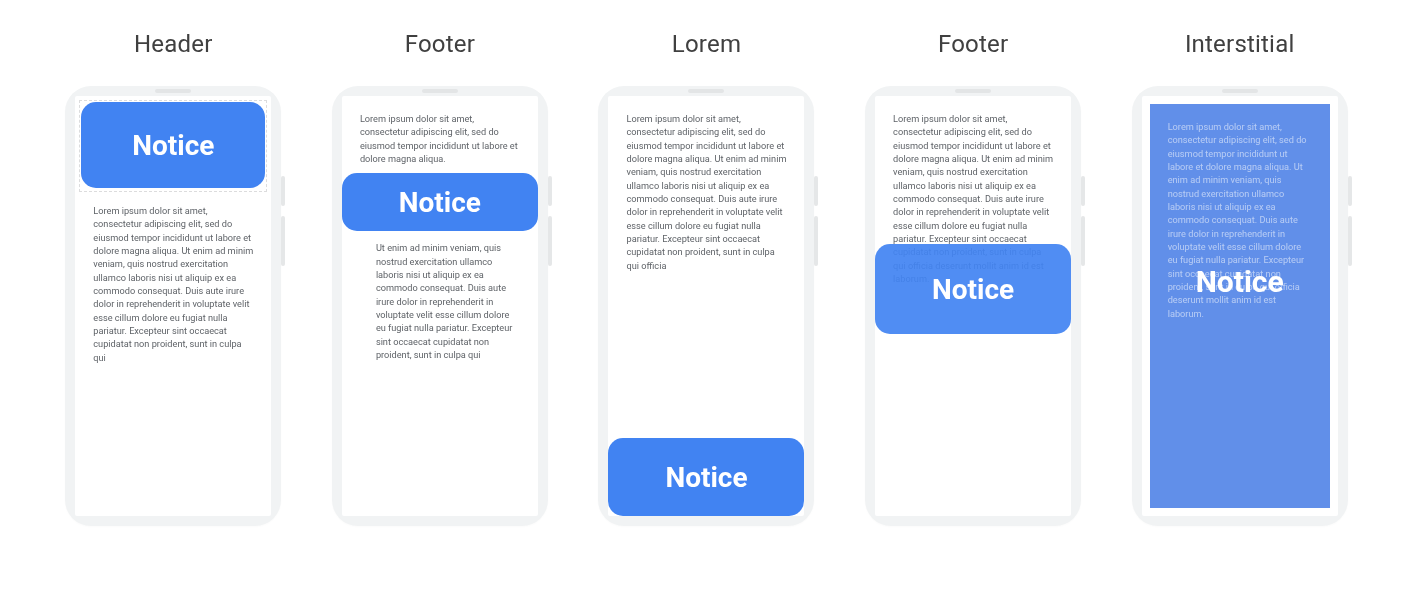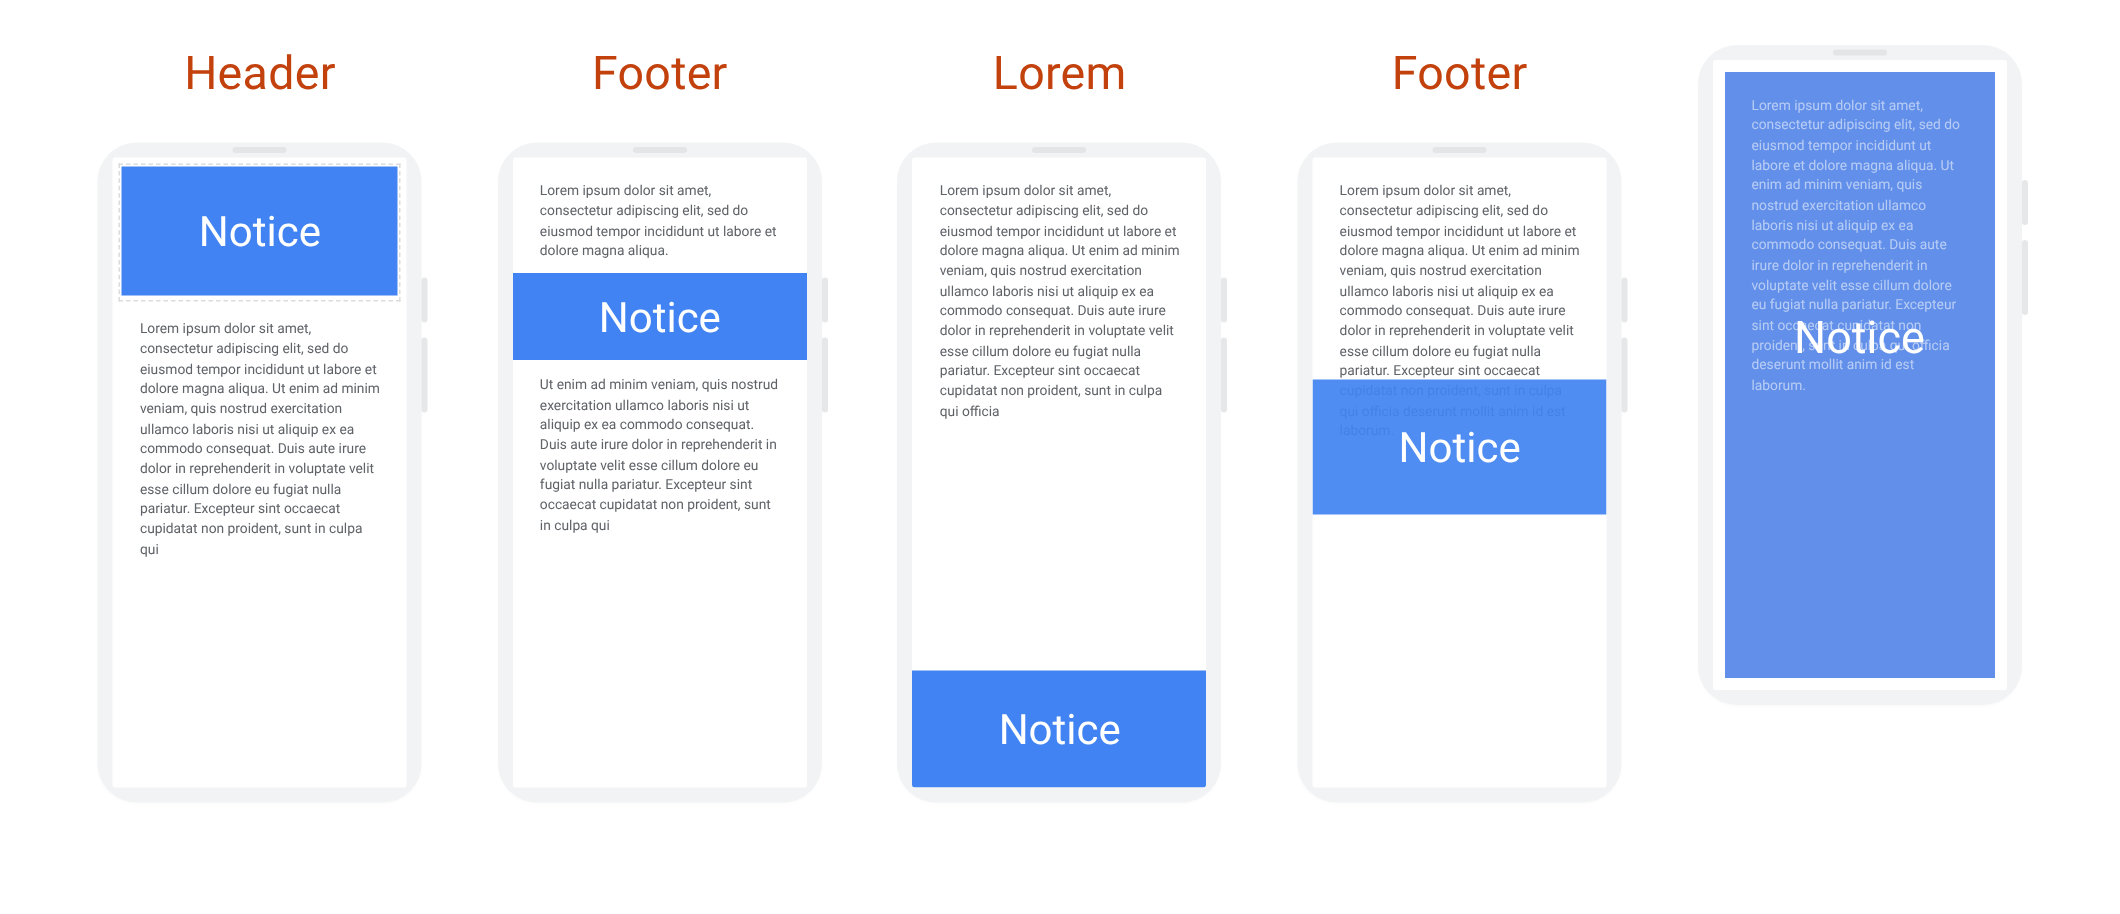"Header" .label { color: #c2410c -> #404040; font-size: 31px -> 24px }
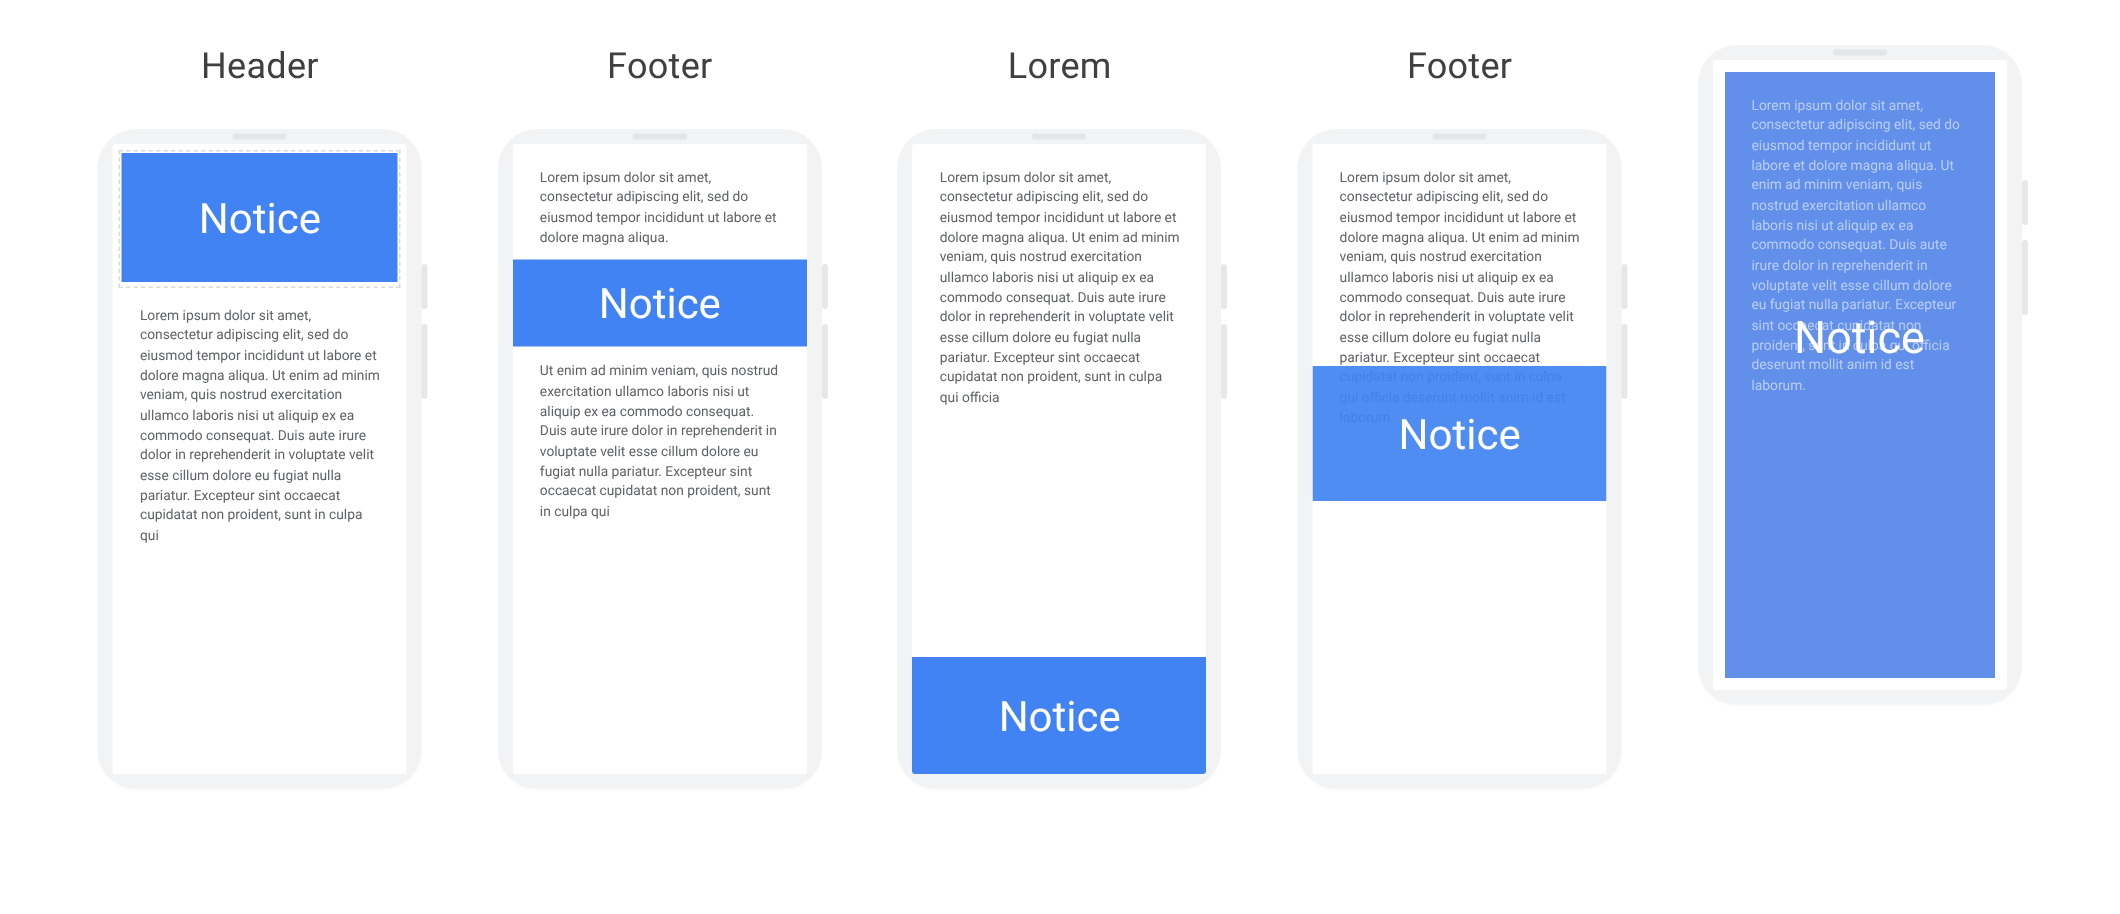"Interstitial" div.label { html: none -> <div>Interstitial</div> }
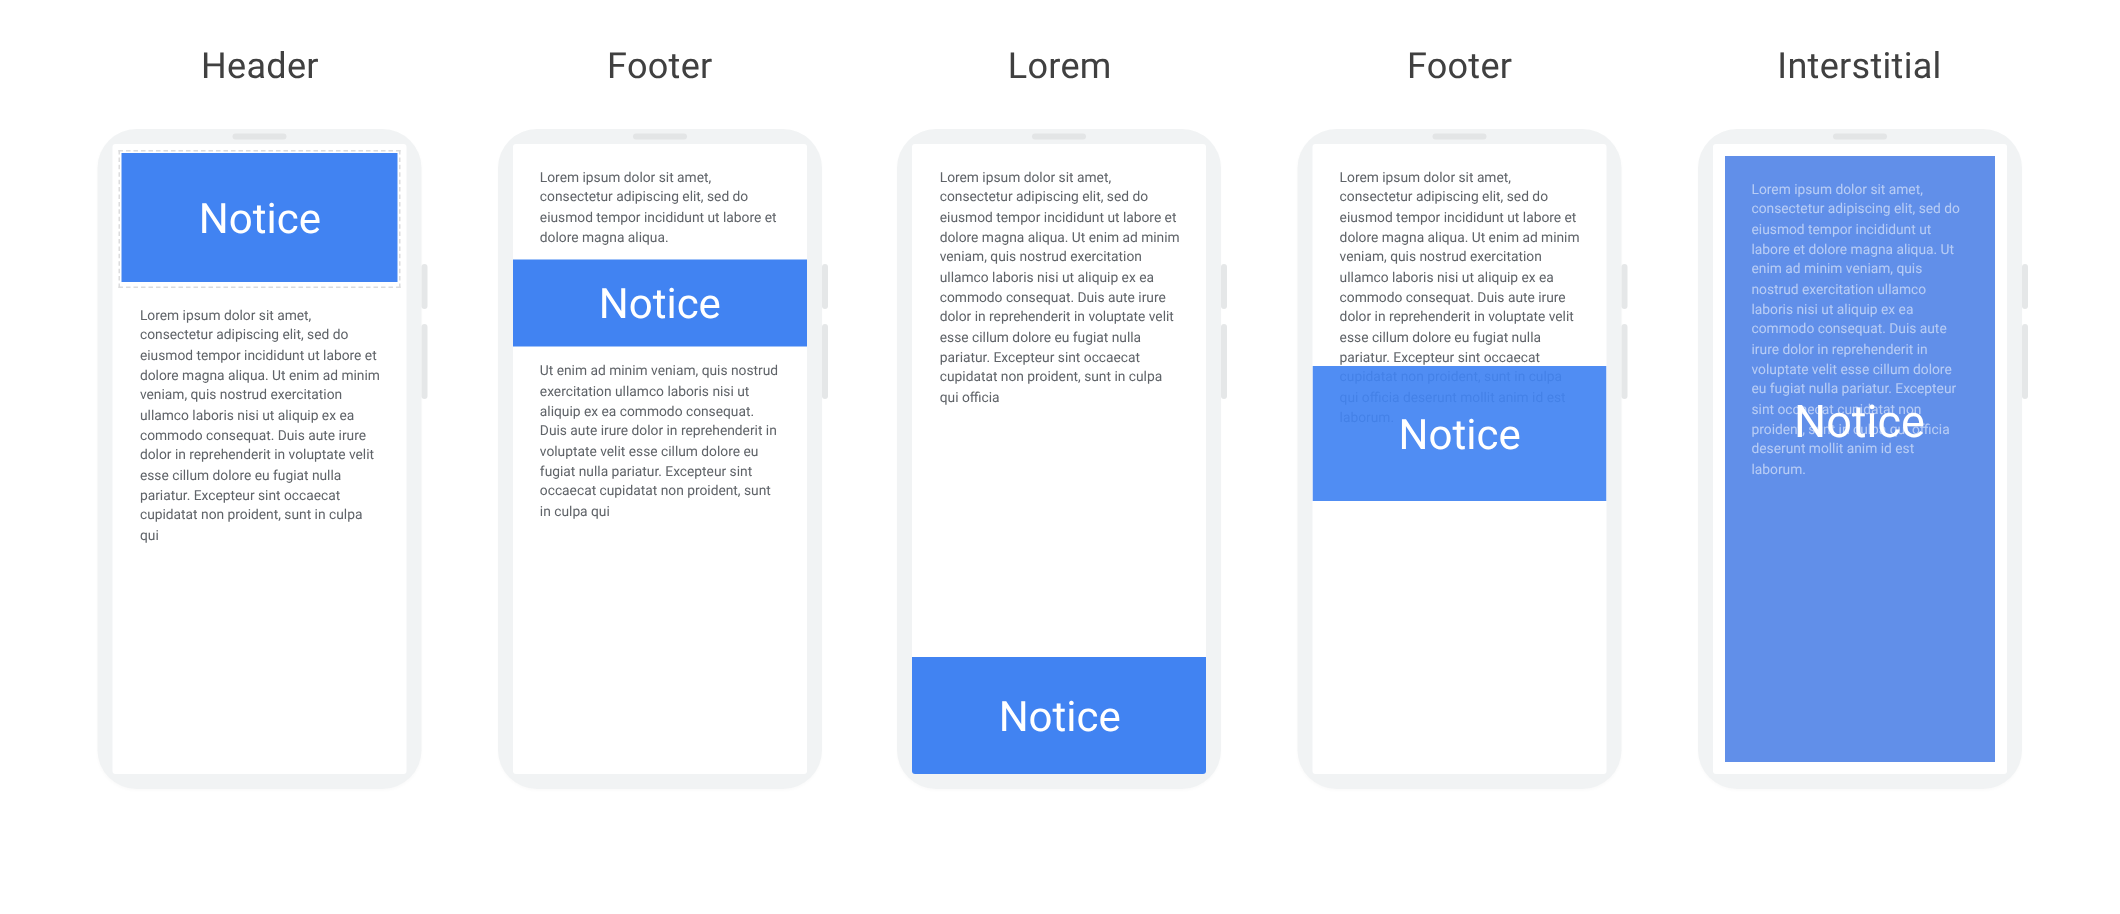"Notice" .notice { border-radius: none -> 15px; font-weight: 400 -> 700 }
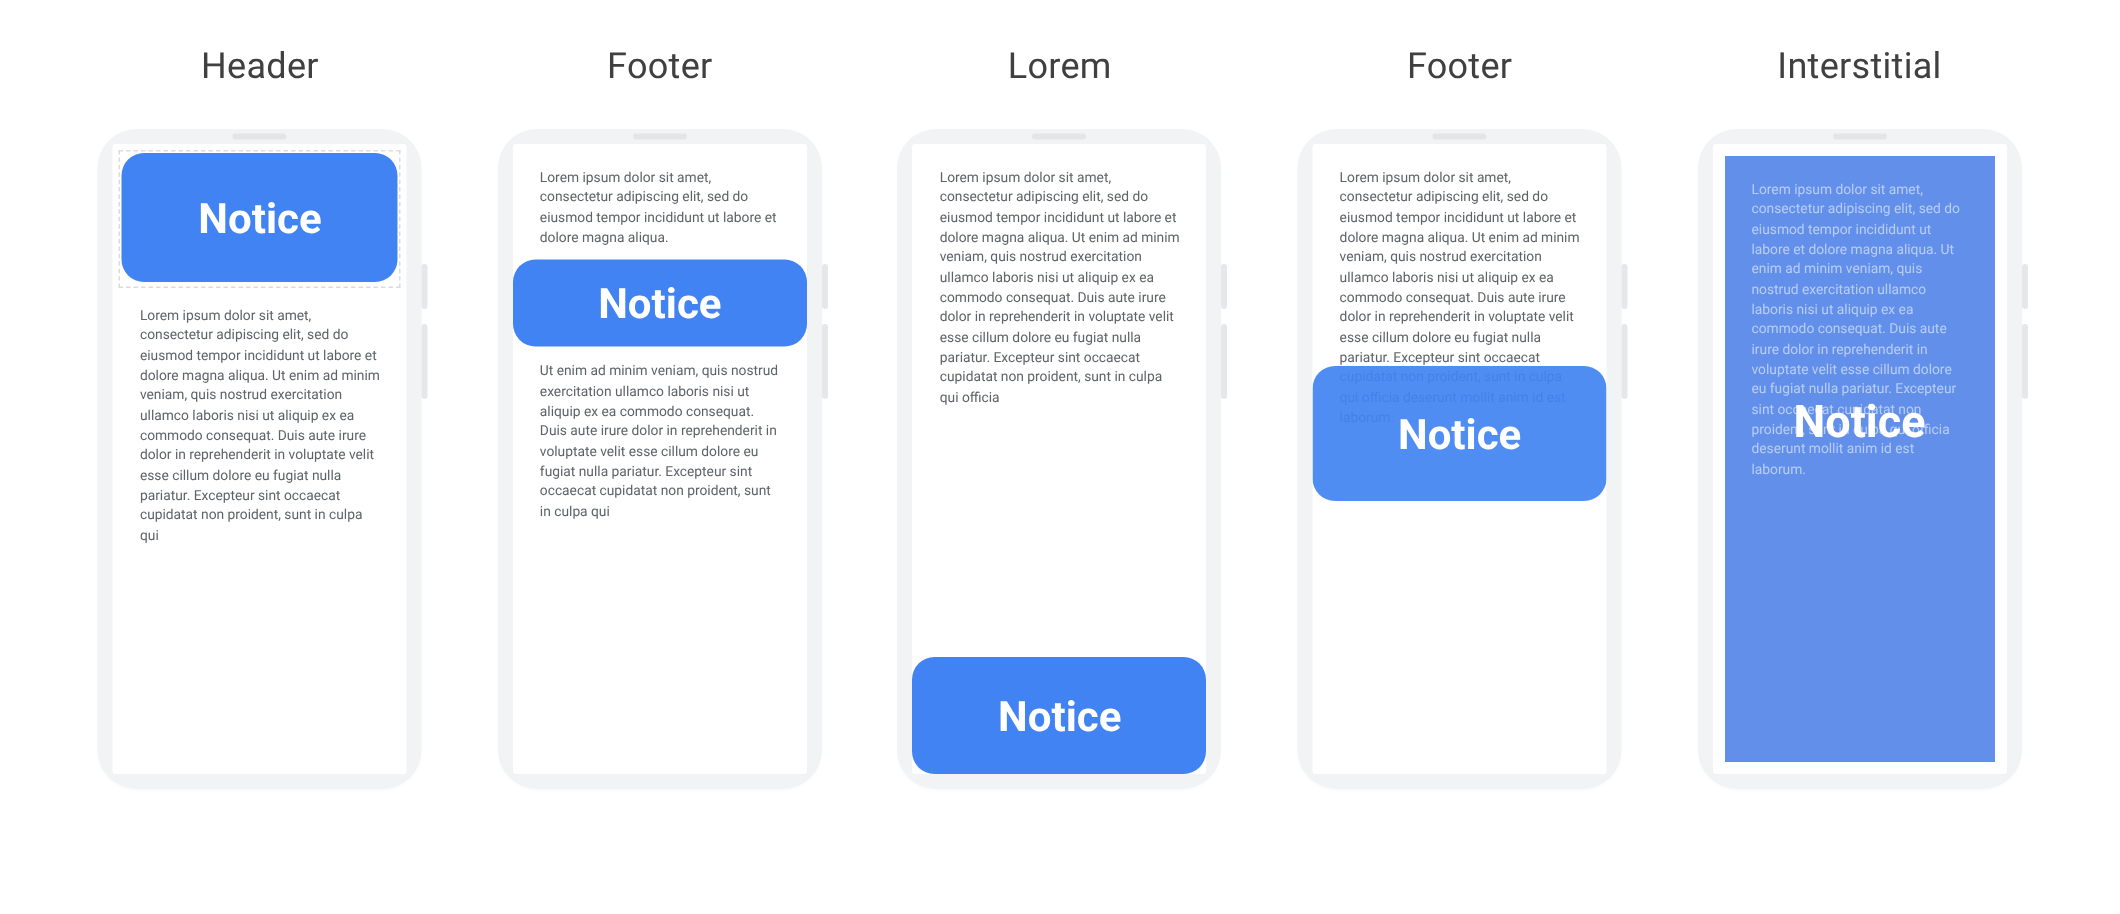"Ut enim ad minim veniam," .variant-inline .bottom-block { padding: 10px 18px 0 18px -> 10px 18px 0 34px }
